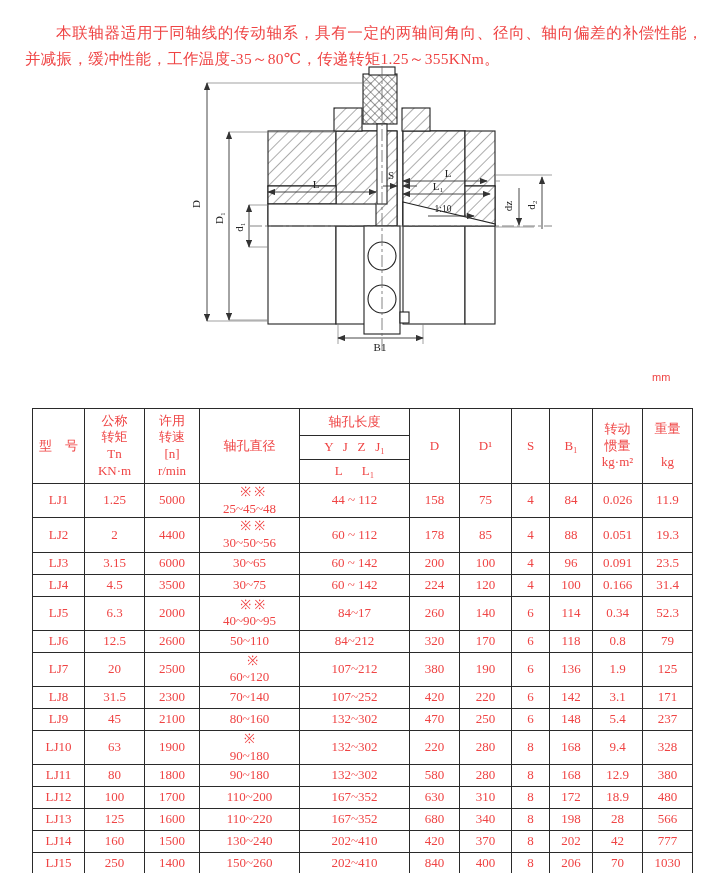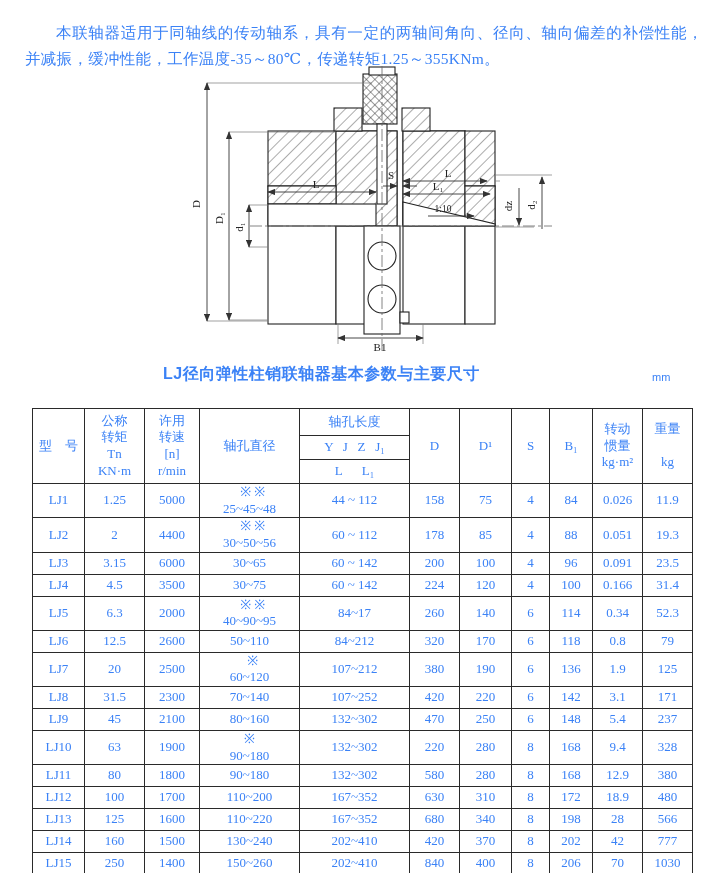"本联轴器适用于同轴线的传动轴系，具有一定的两轴间角向、径向、轴向偏差的补偿性能，" .page { color: #3b82f6 -> #ef4444 }
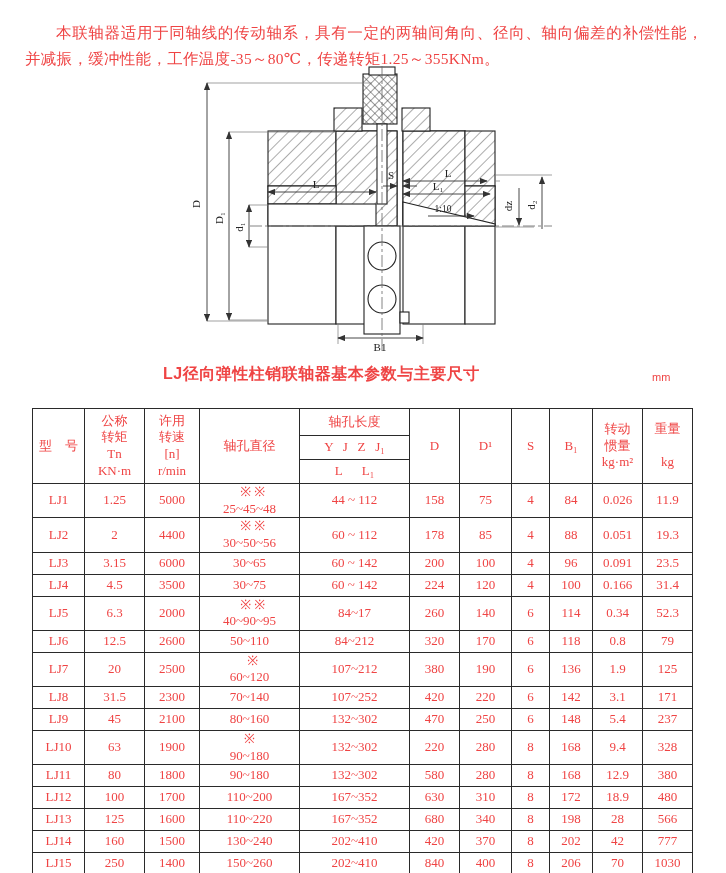"LJ径向弹性柱销联轴器基本参数与主要尺寸" div.caption { html: <div>LJ径向弹性柱销联轴器基本参数与主要尺寸</div> -> none }
